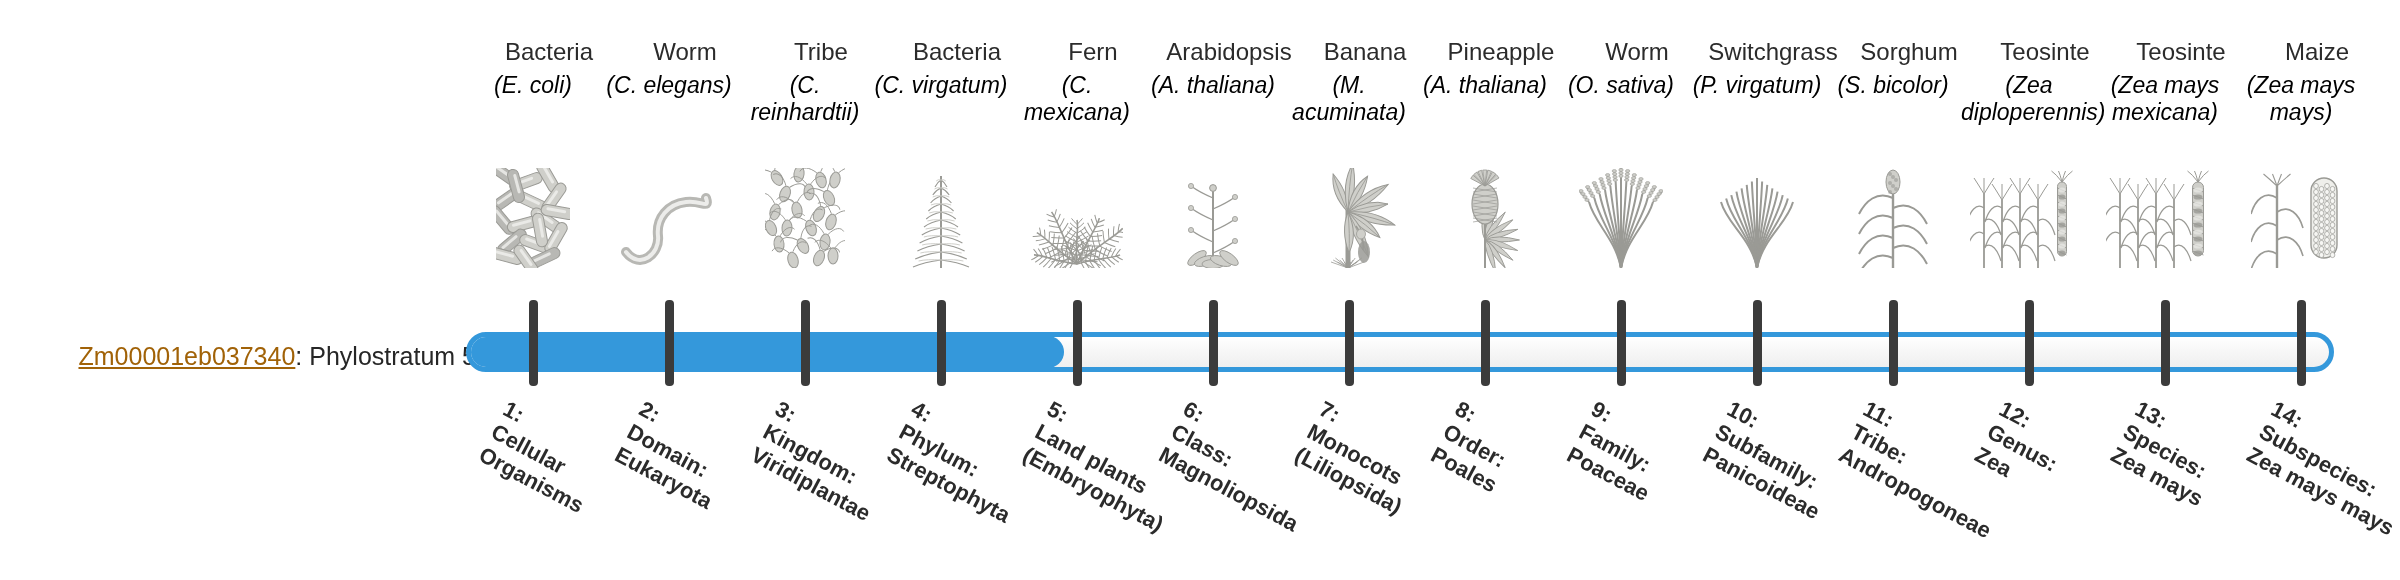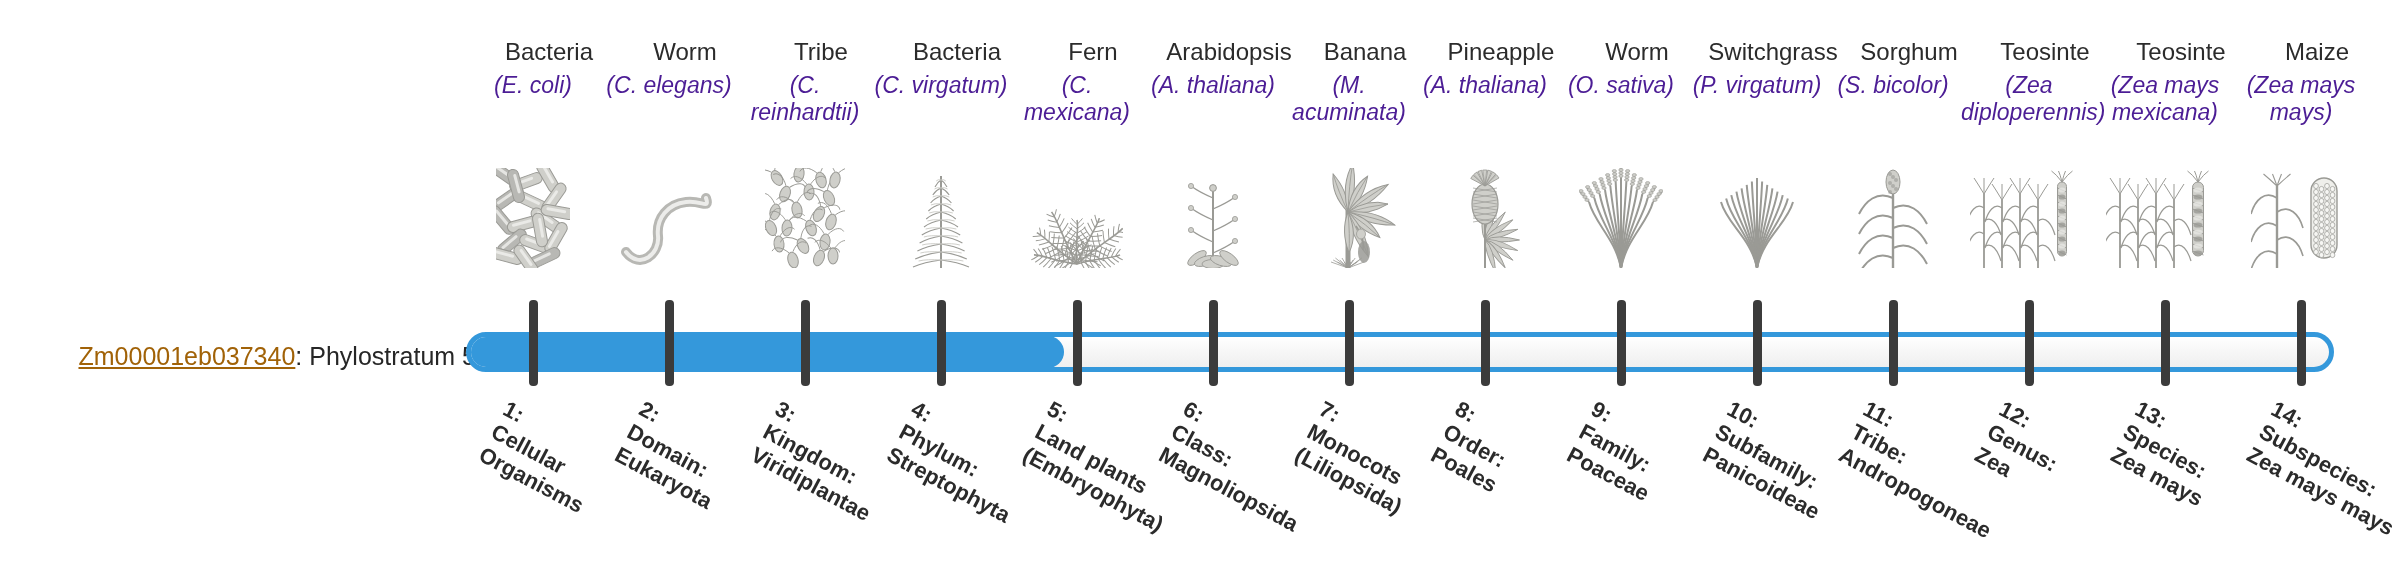"(E. coli)" .sci-name { color: #4c1d95 -> #000000 }
